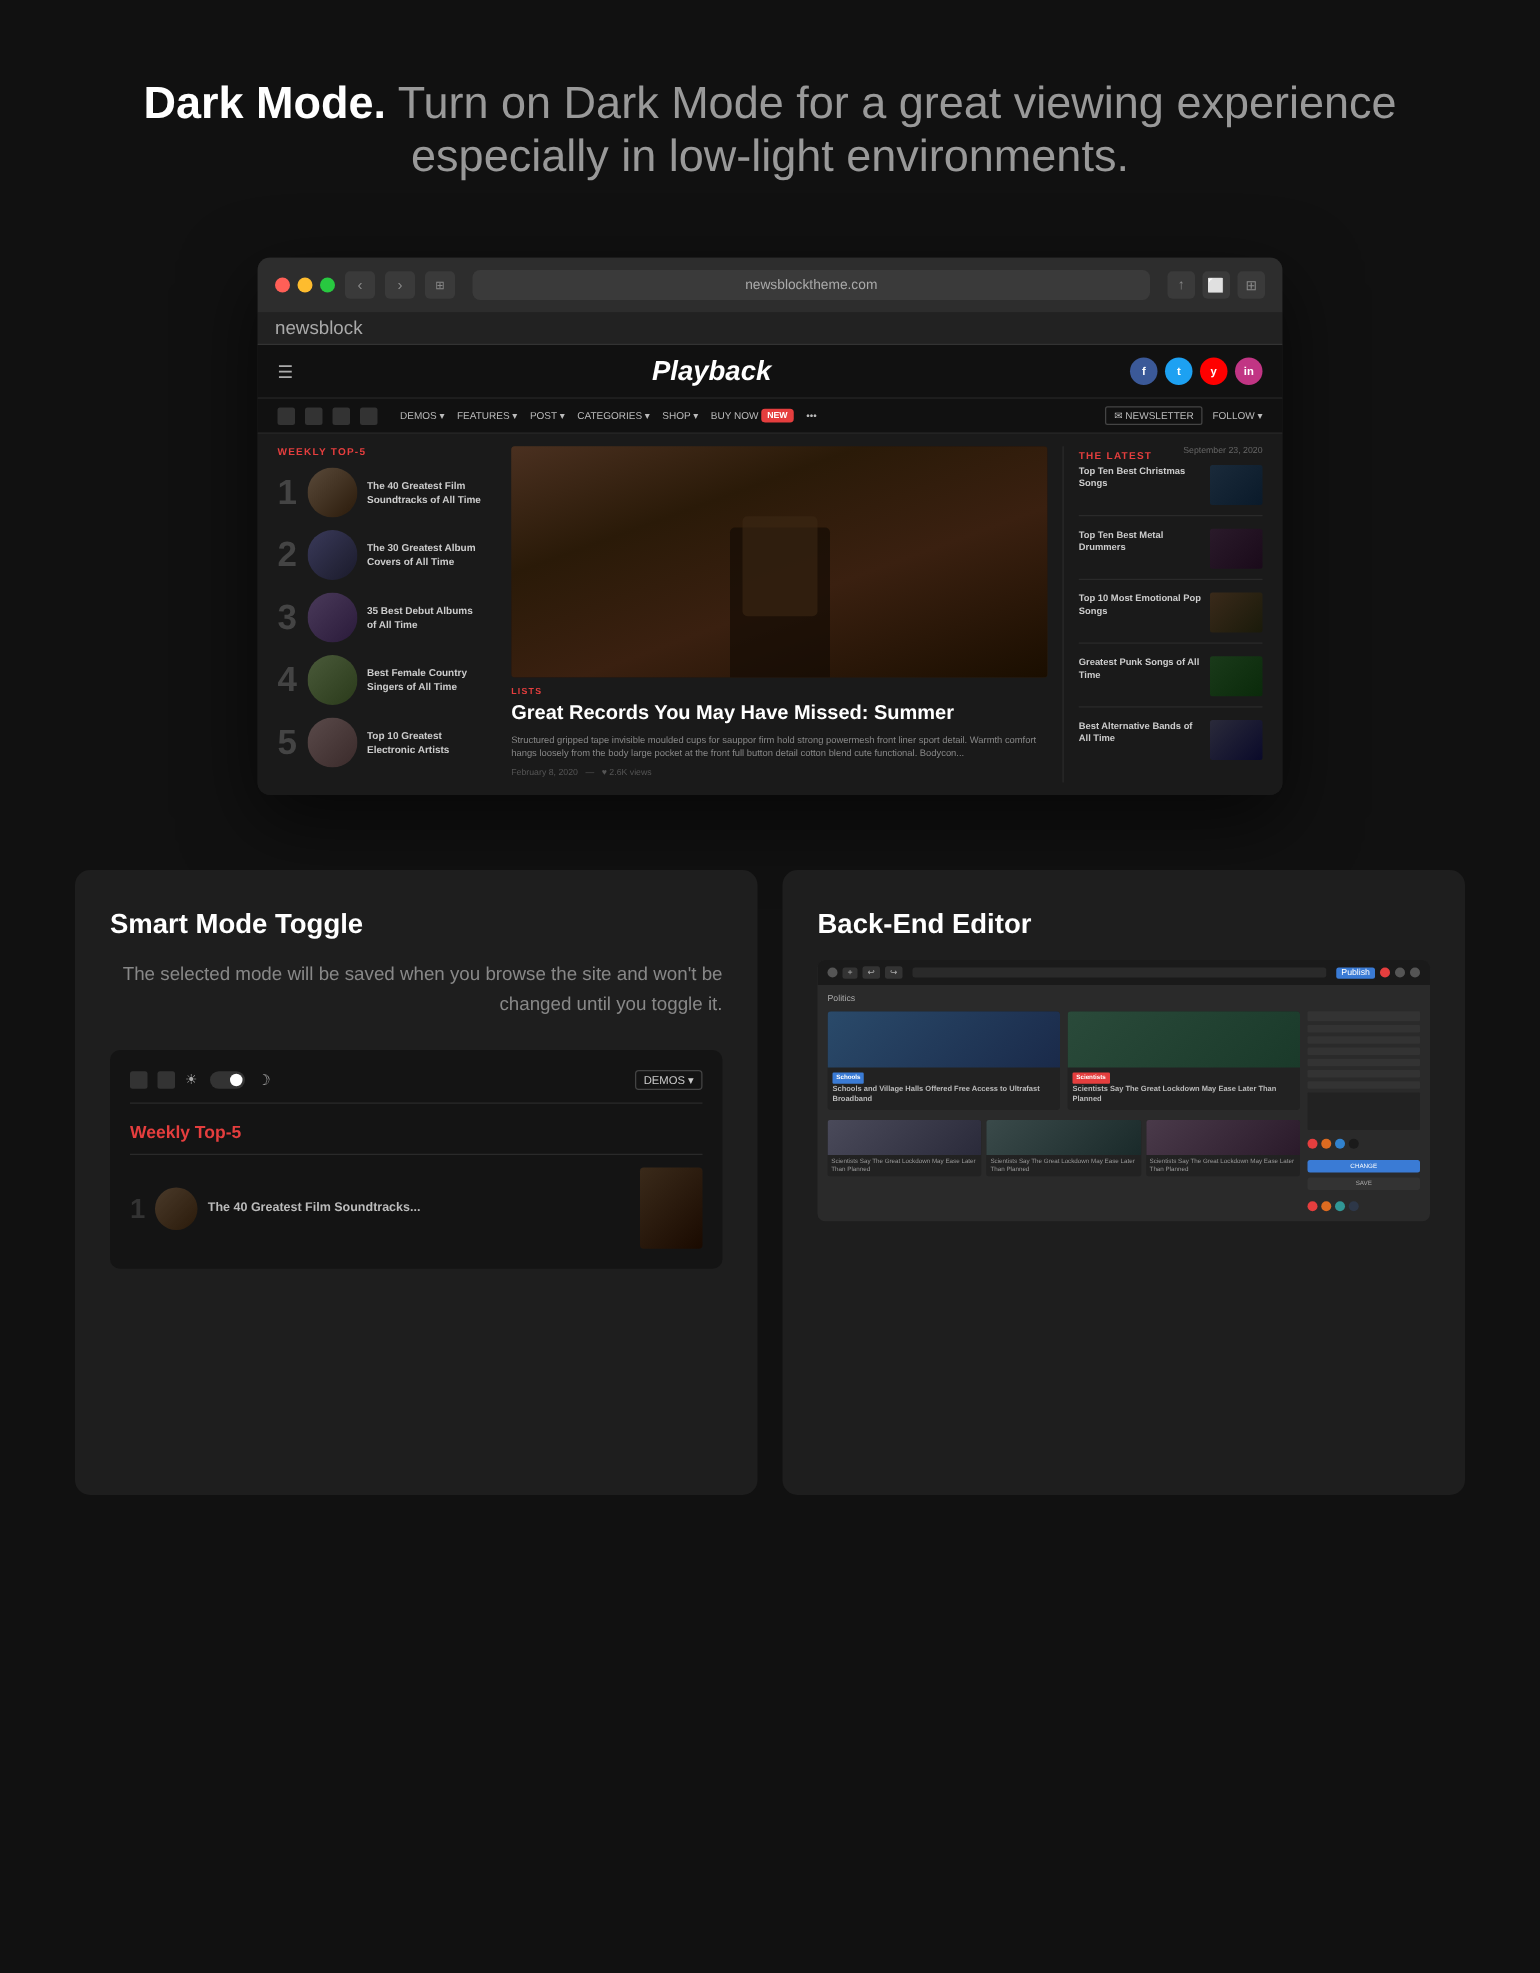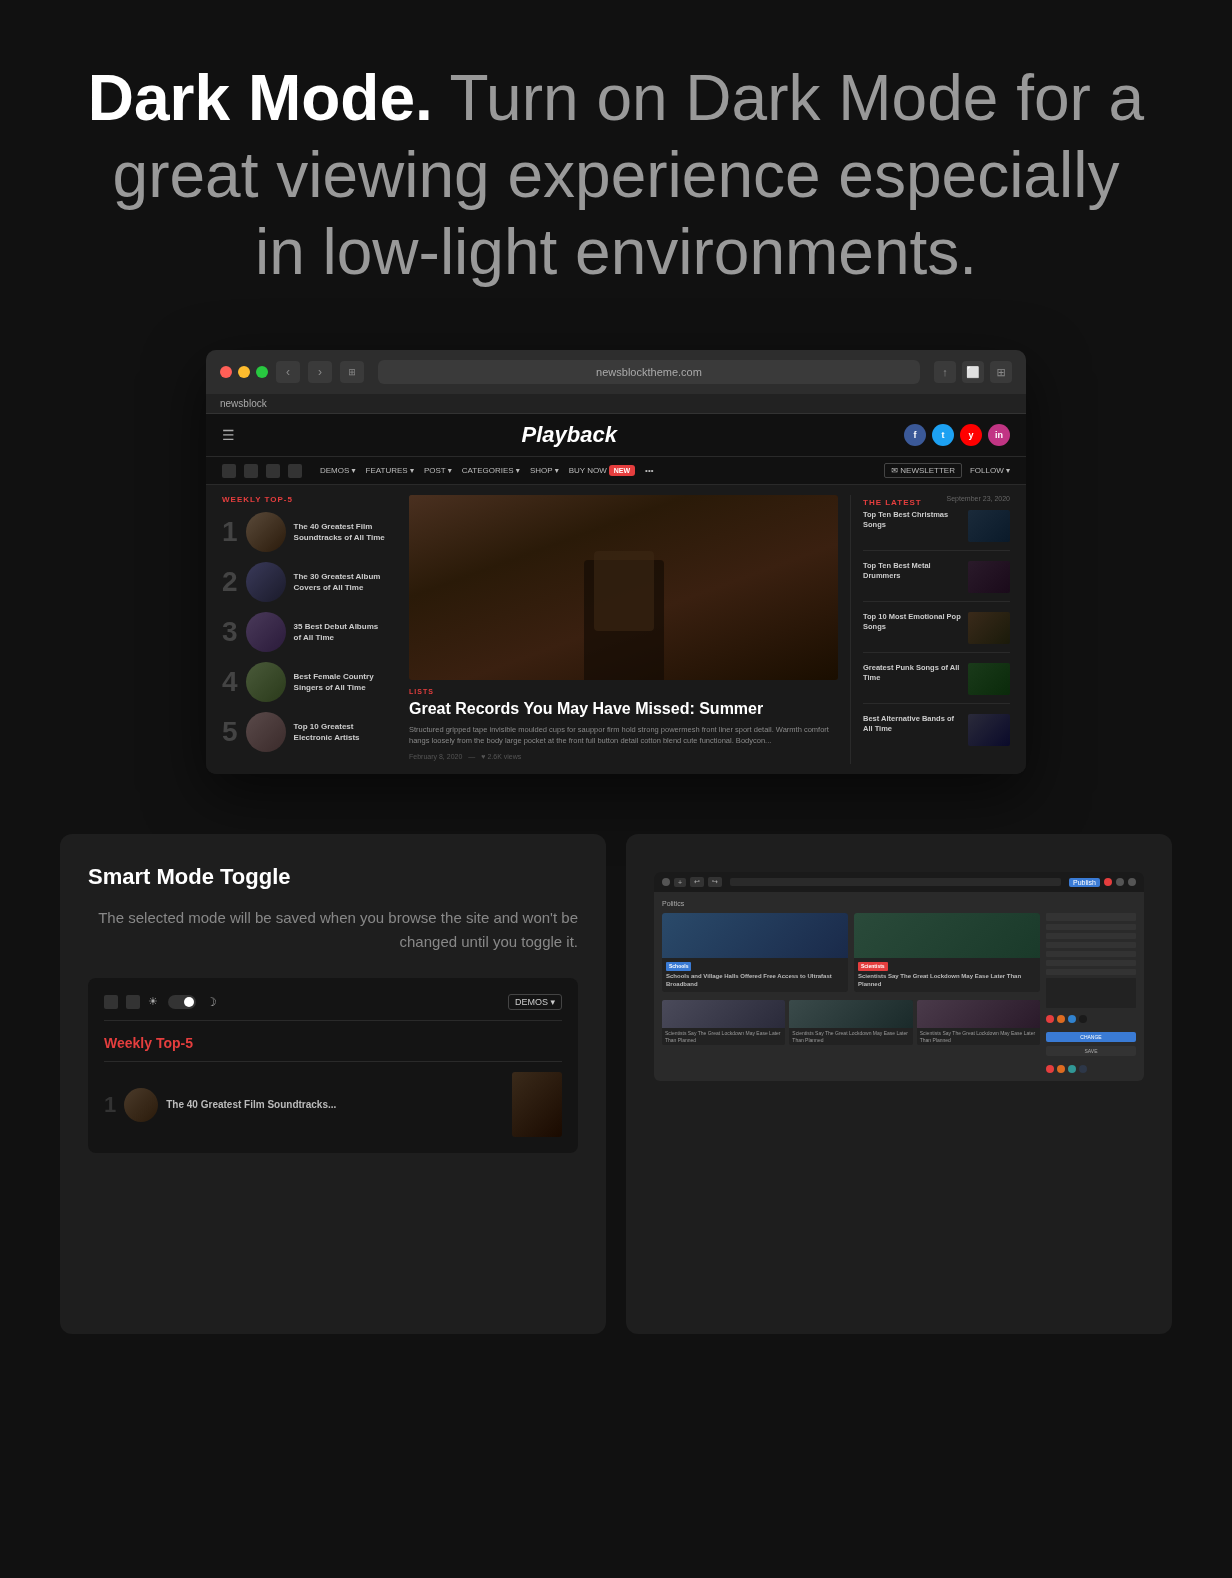"Dark Mode. Turn on Dark" .hero-text h1 { font-size: 64px -> 36px }
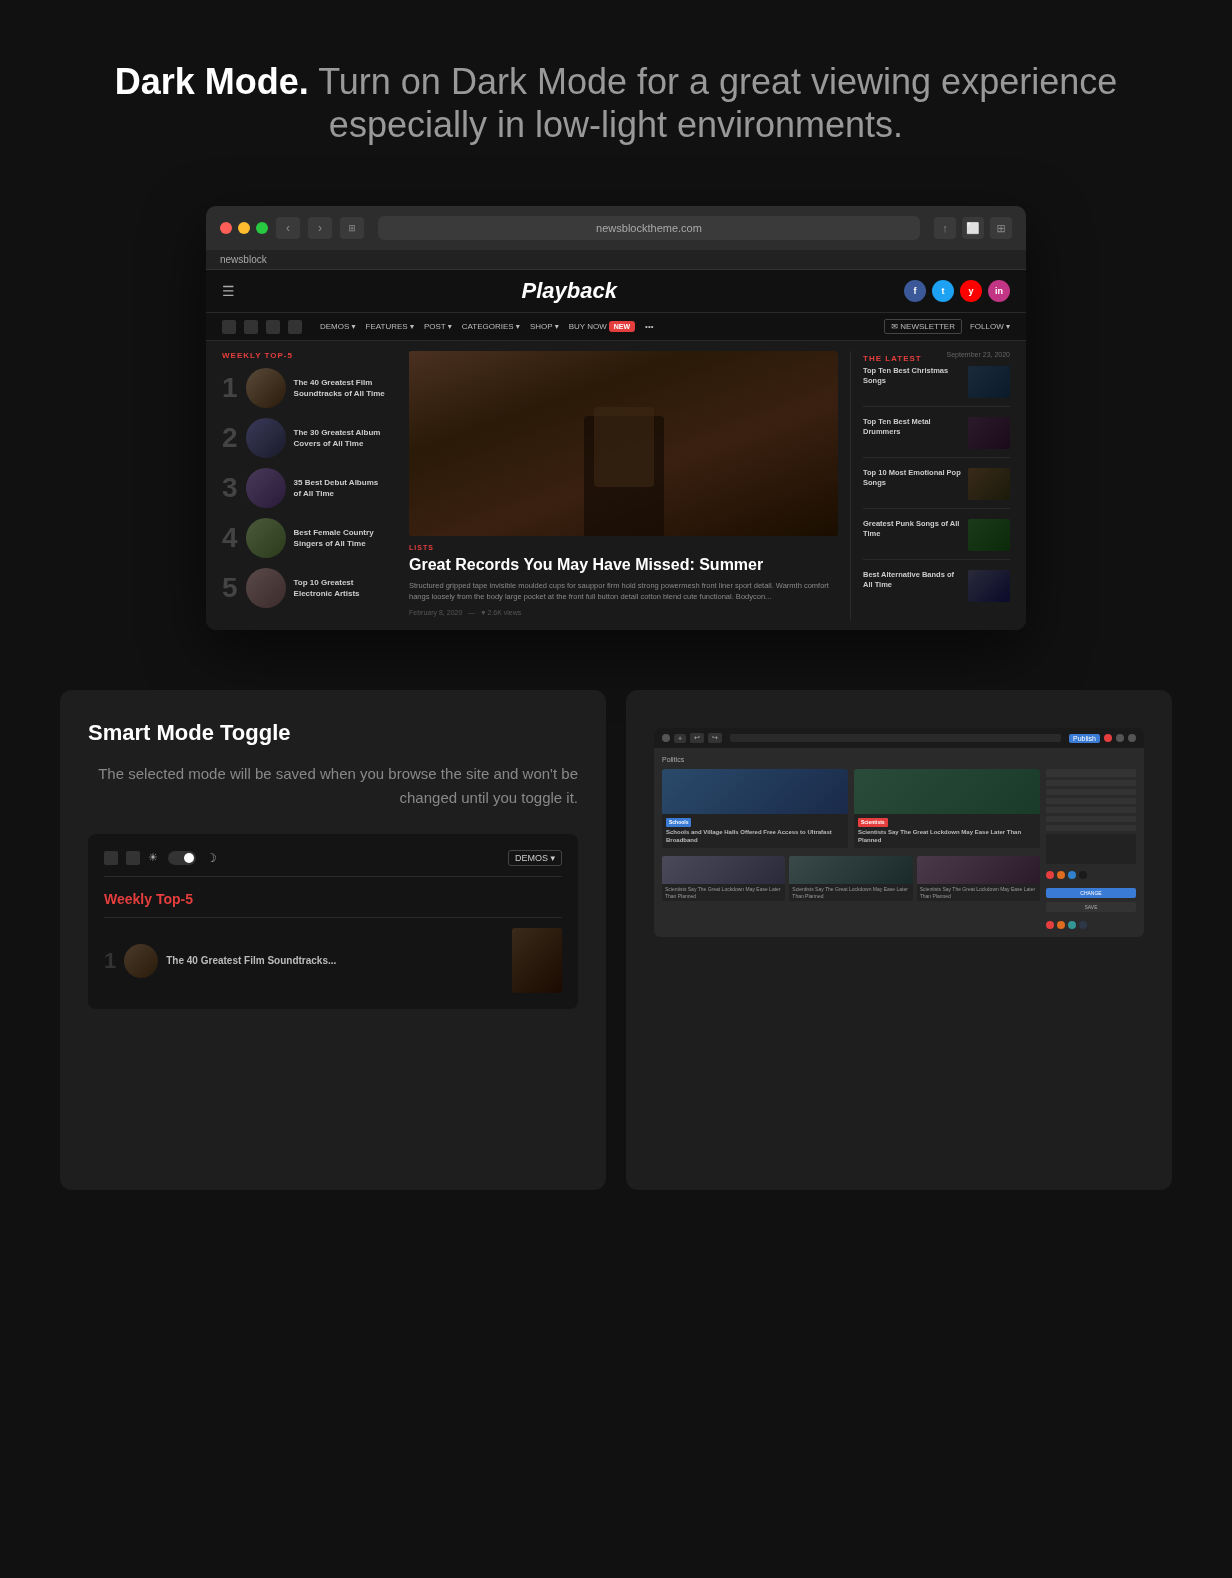"newsblock" div { font-size: 10px -> 15px }
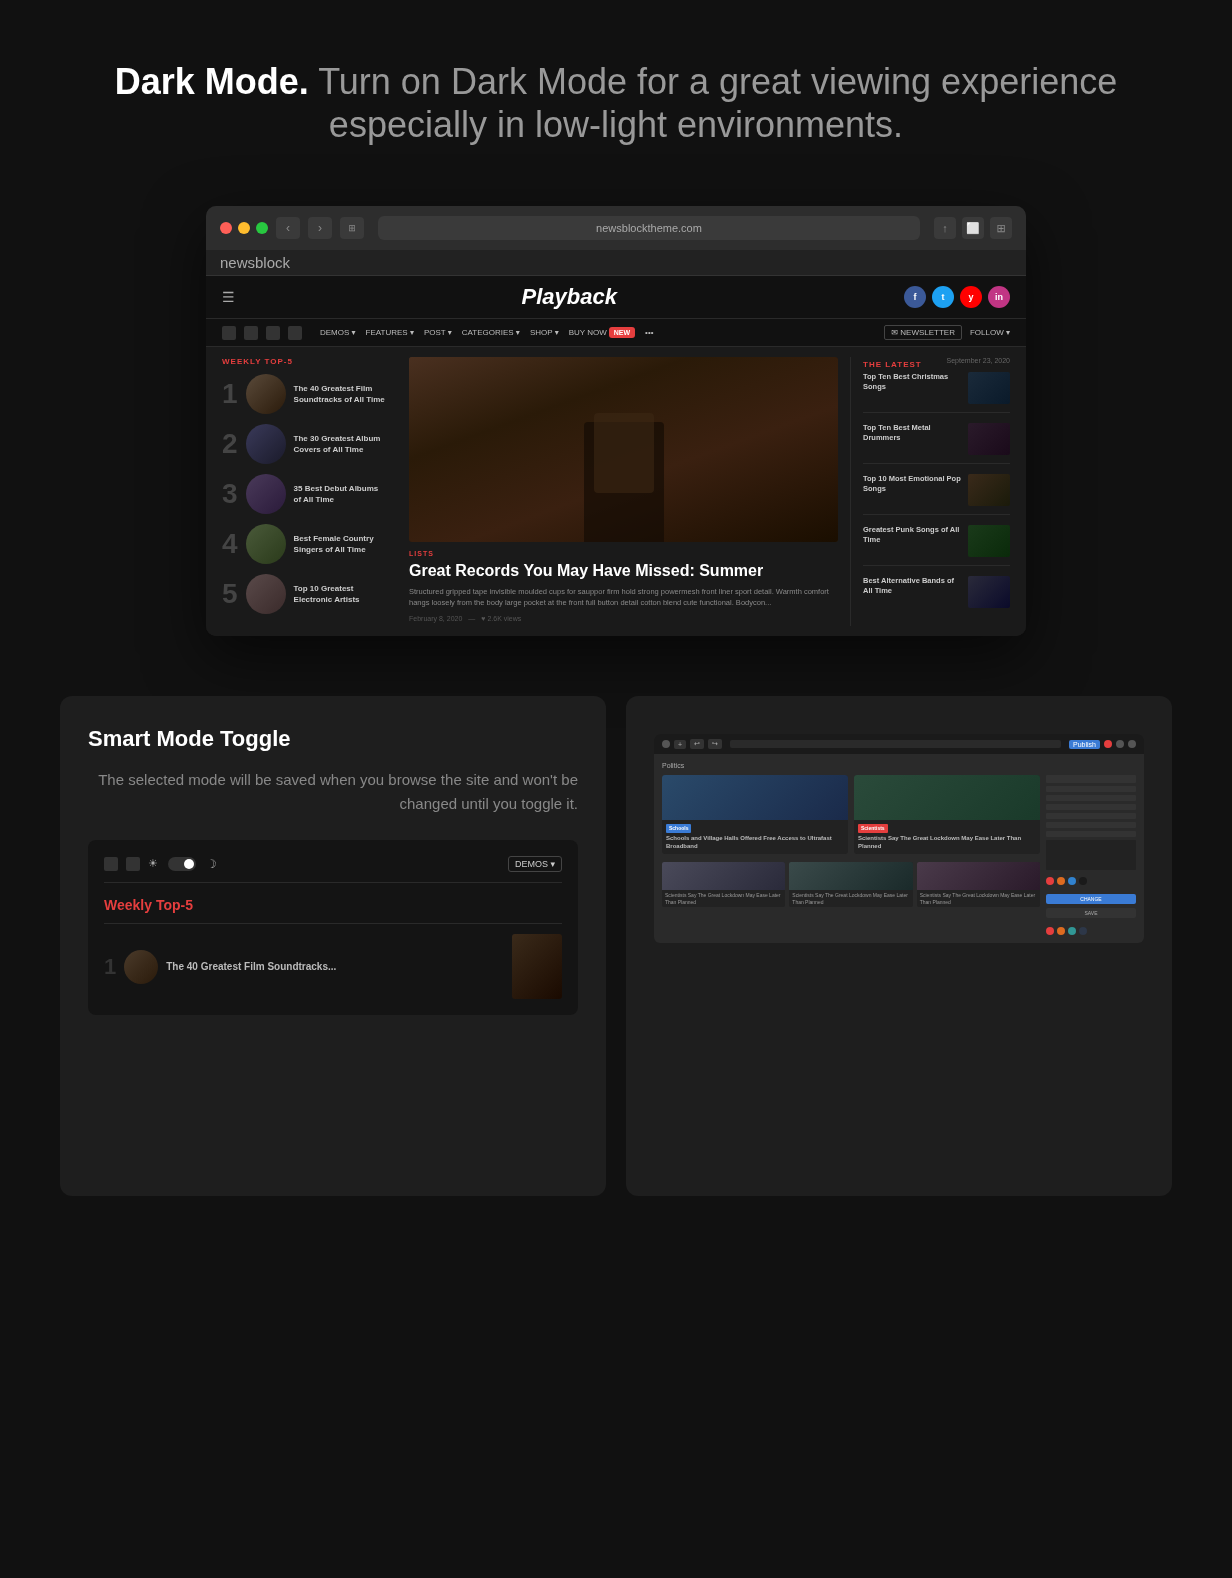"Back-End Editor" div.feature-card-title { html: none -> <div>Back-End Editor</div> }
